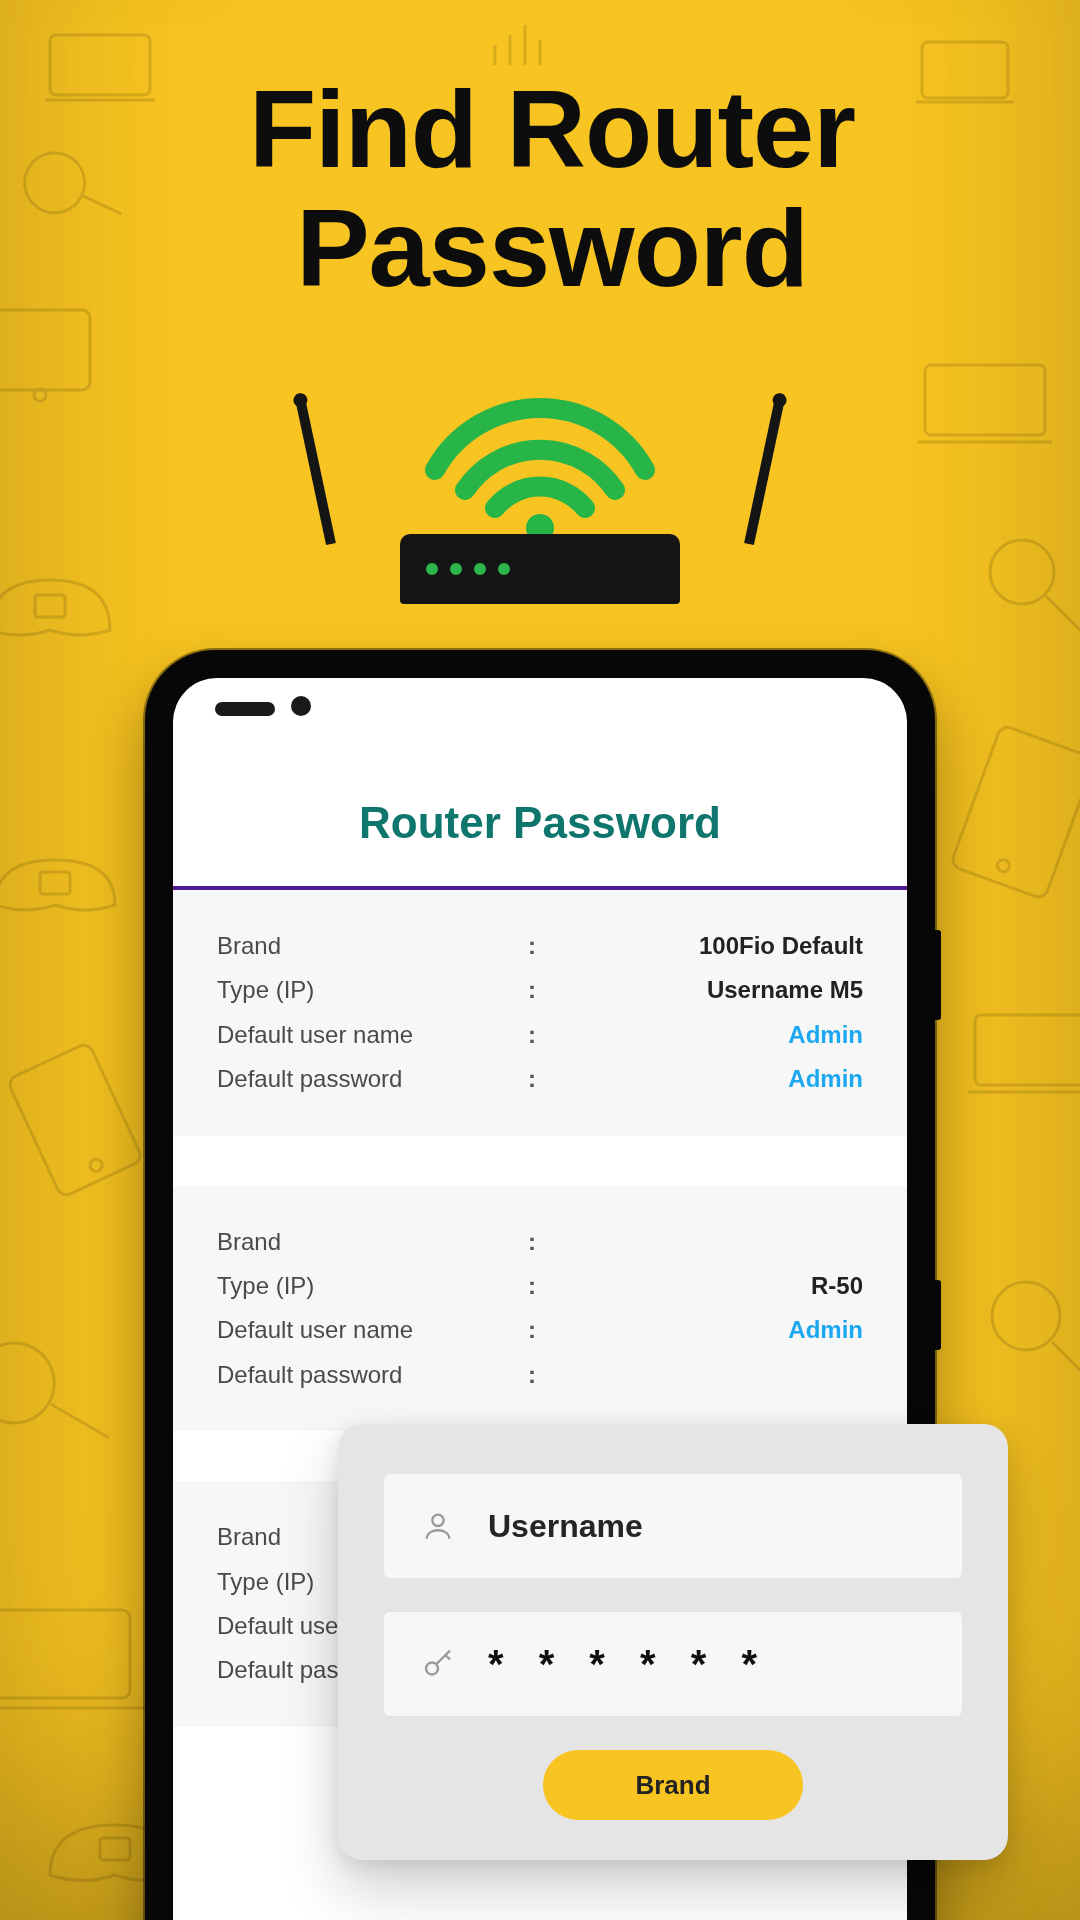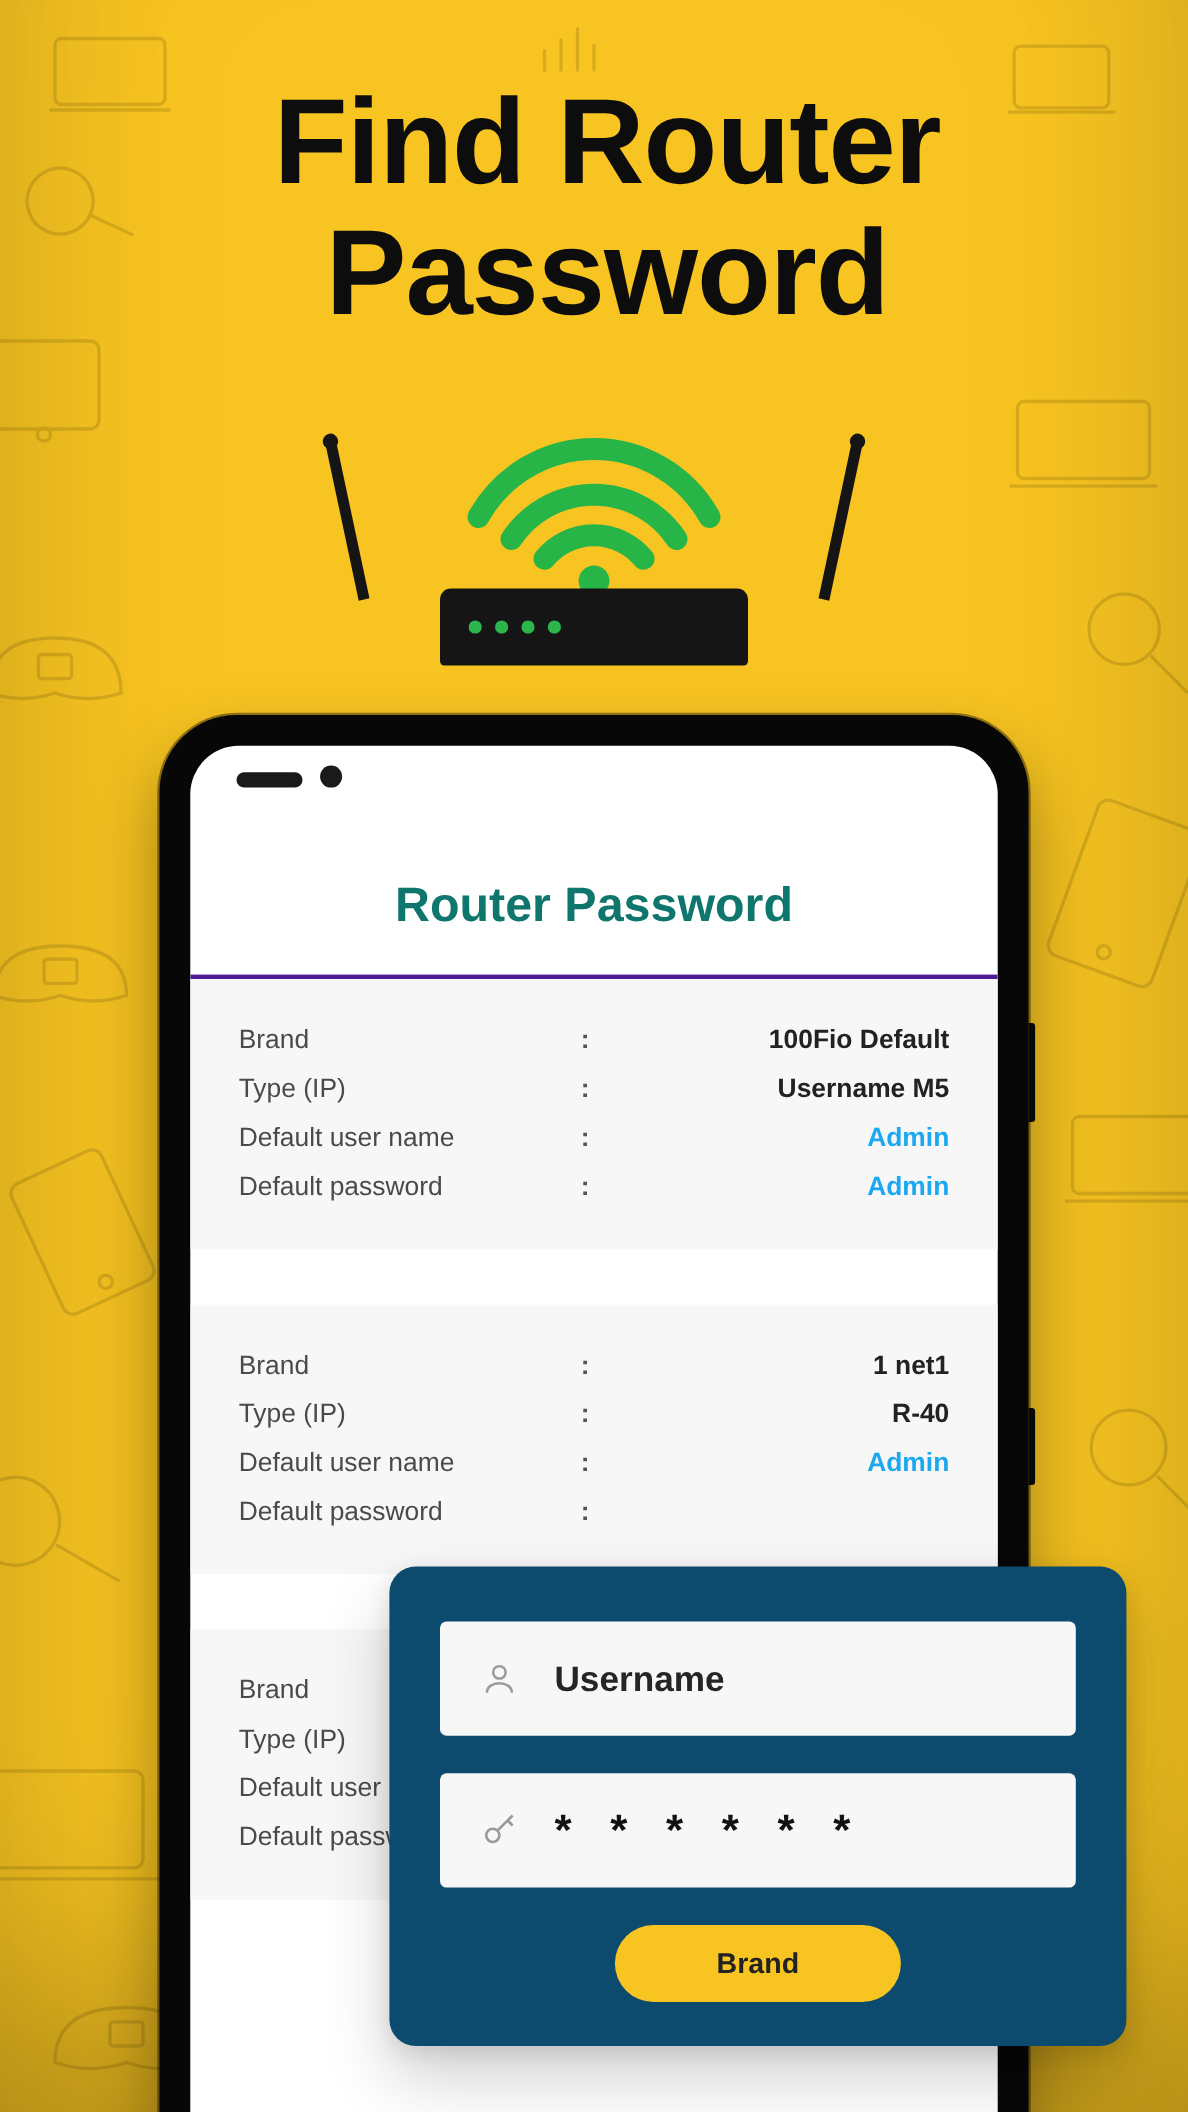"1 net1" span.value { html: <span>1 net1</span> -> none }
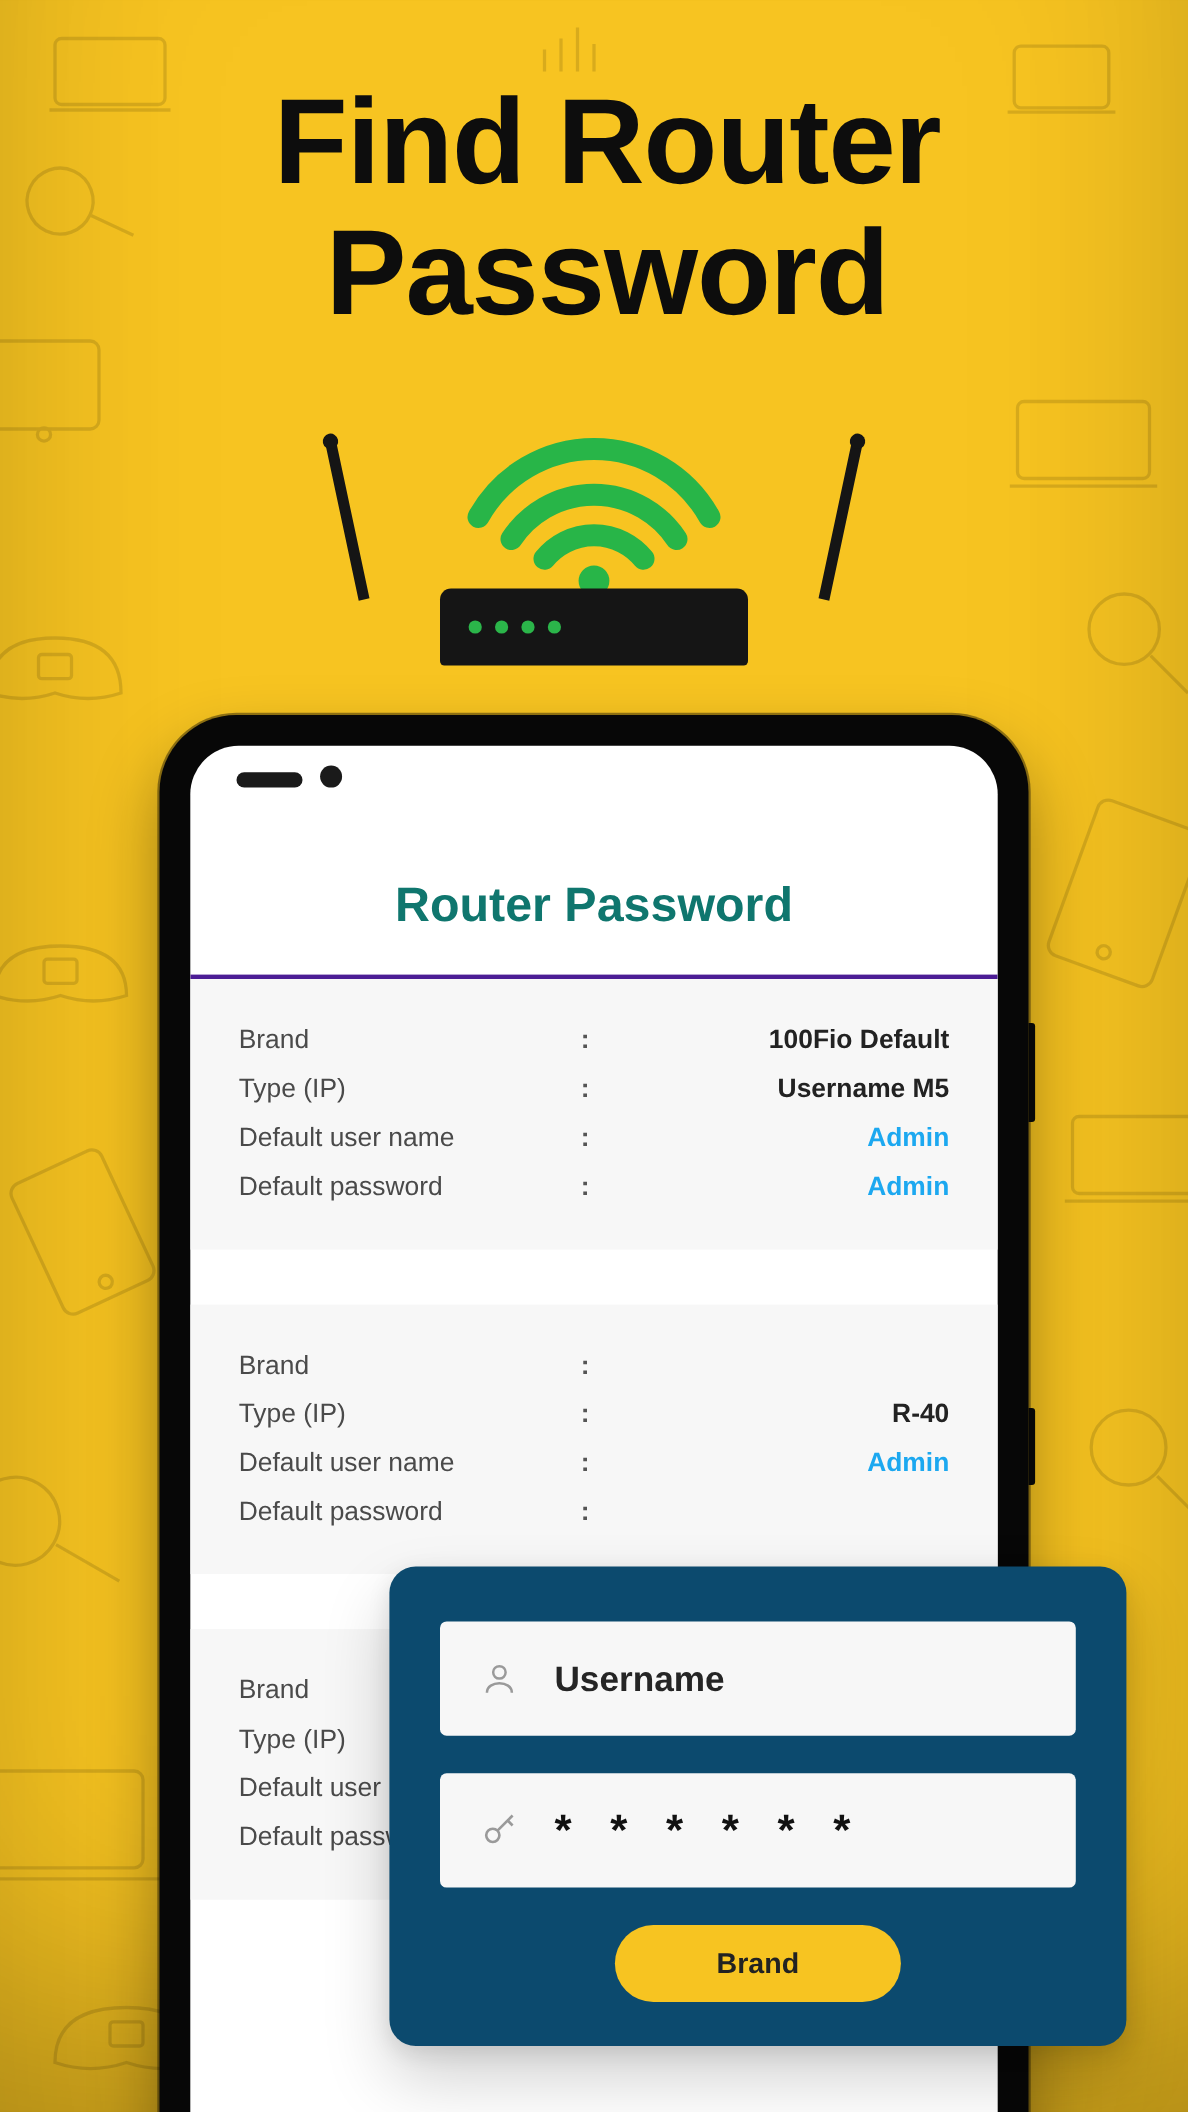"R-40" span.value { text: R-40 -> R-50 }
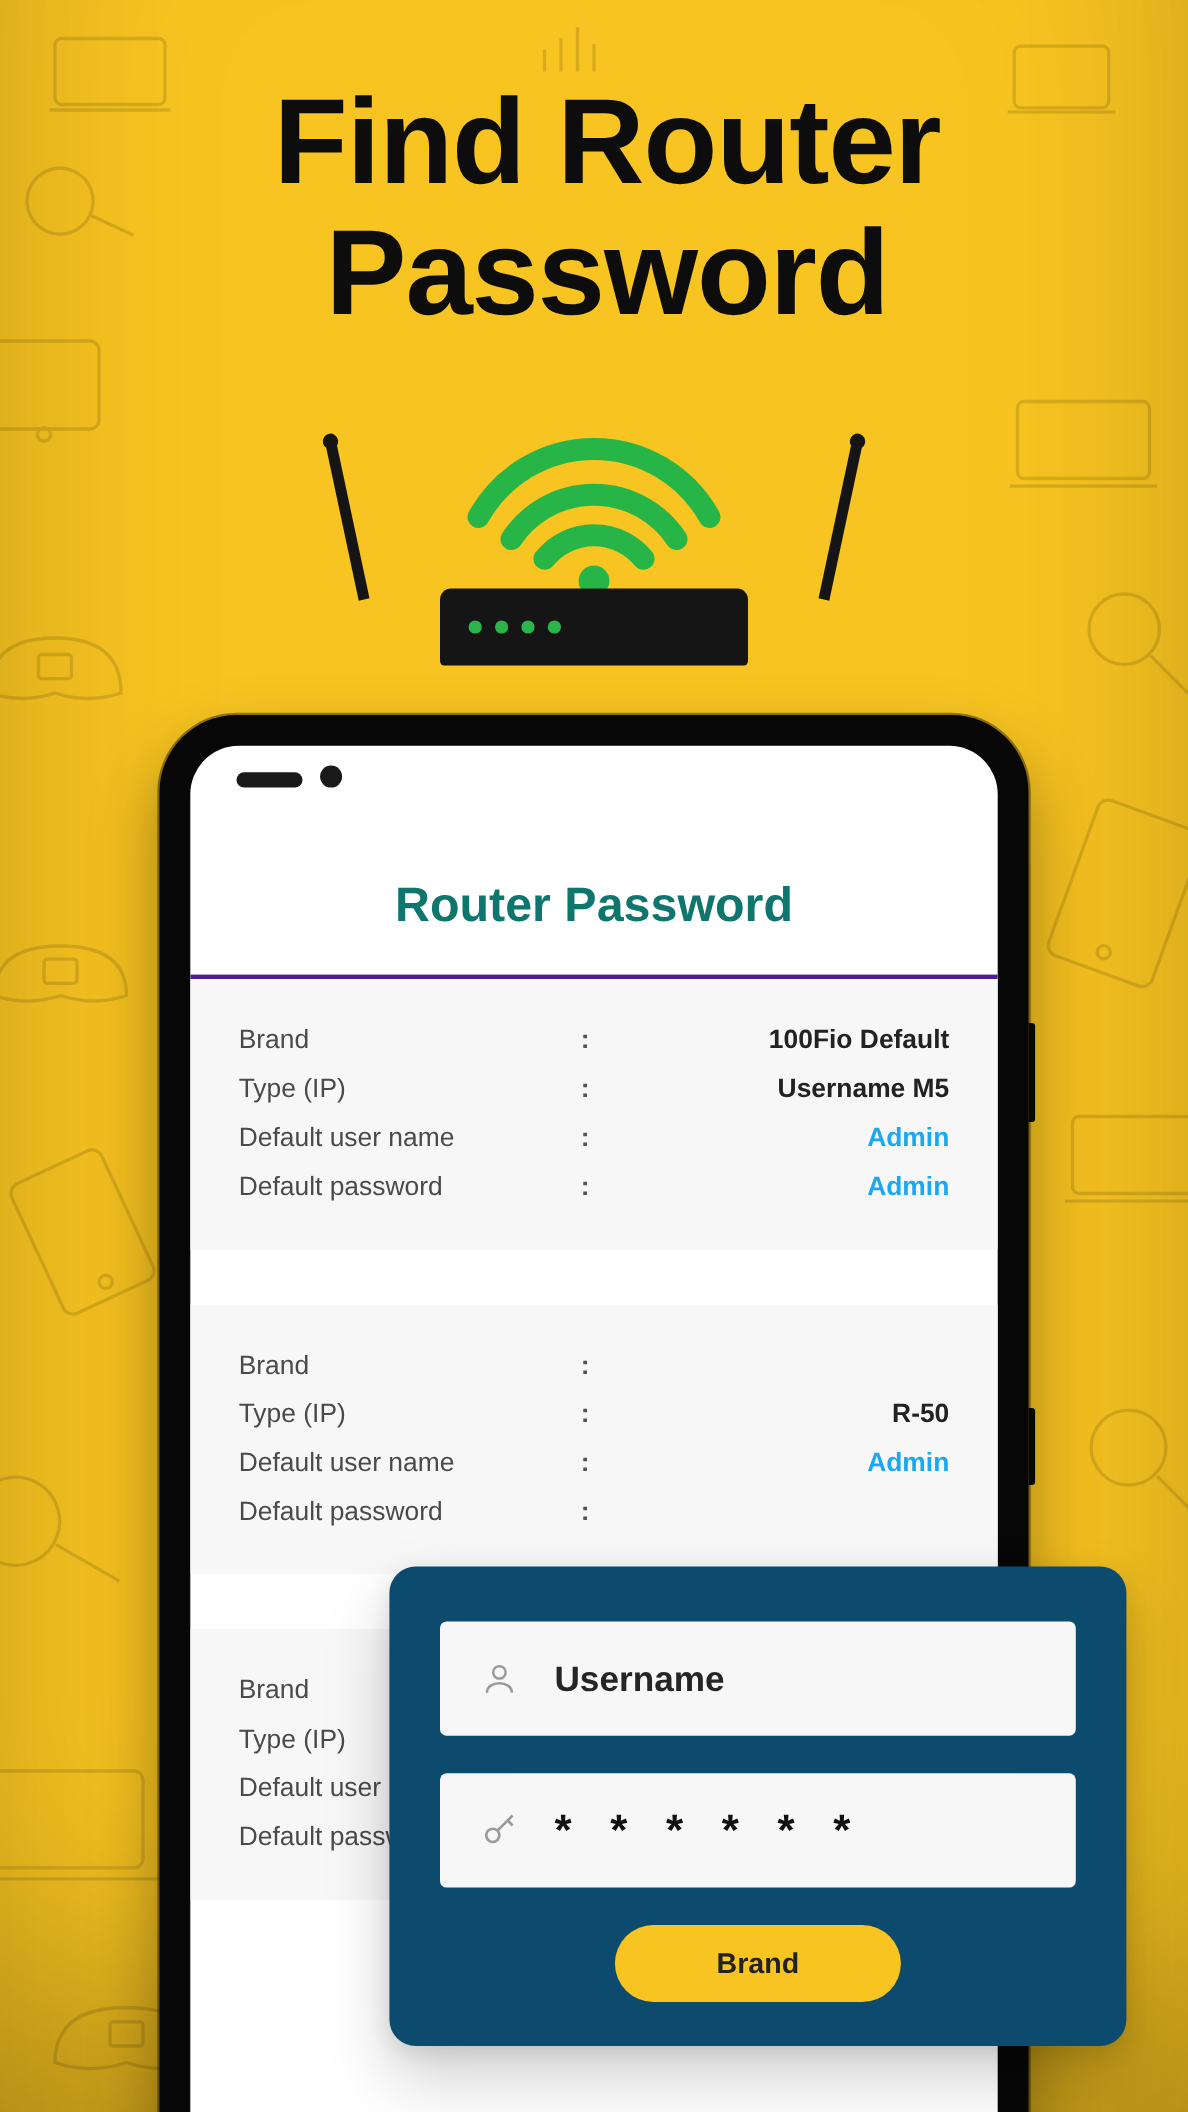"Username" .login-popup { background: #0c4a6e -> #e5e5e5; right: 56px -> 72px }
